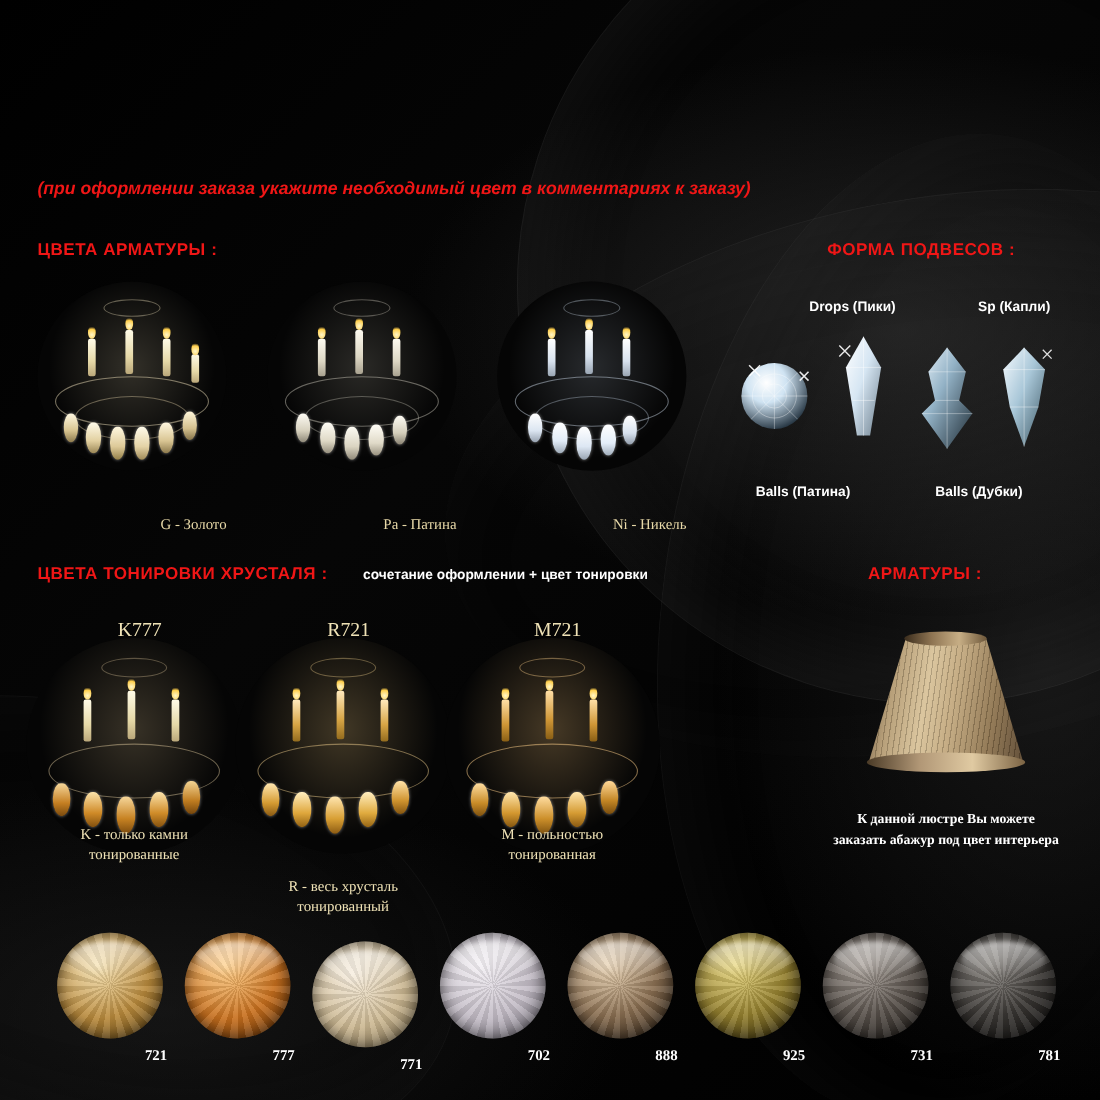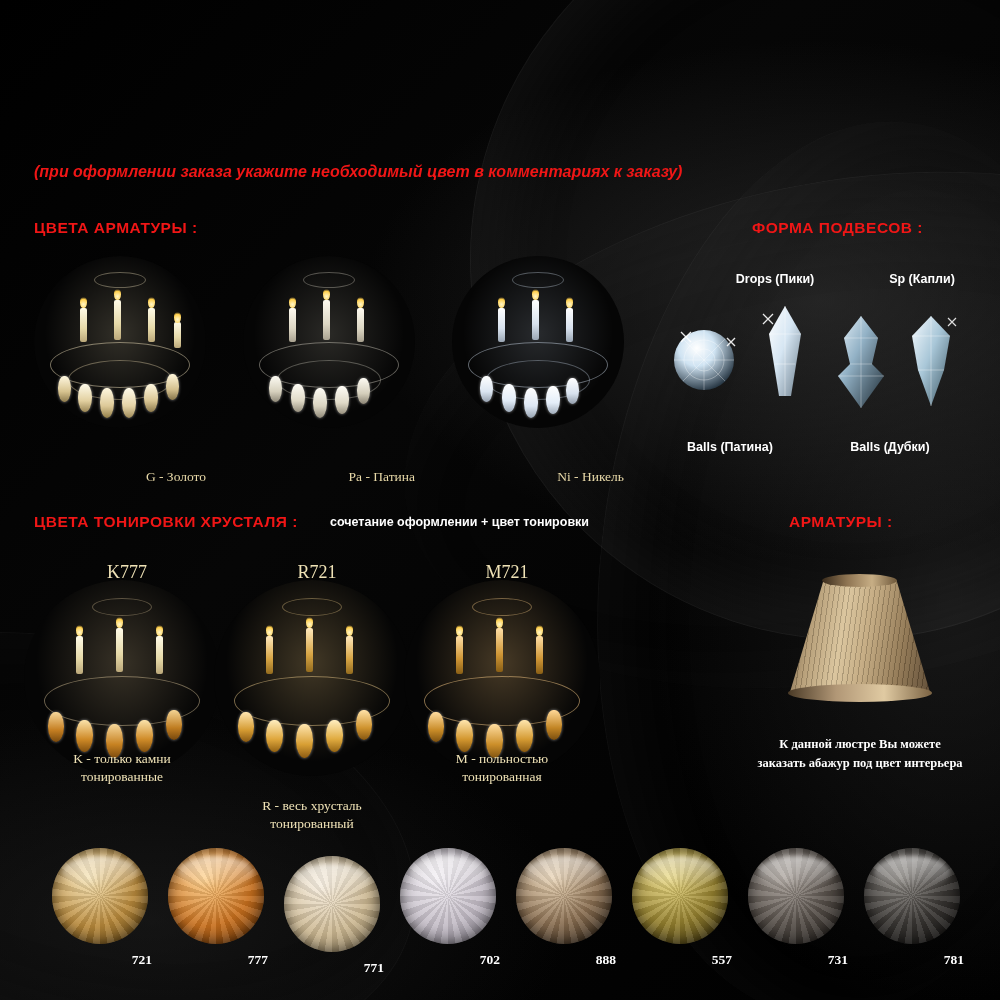"557" div.stone-label { text: 557 -> 925 }
